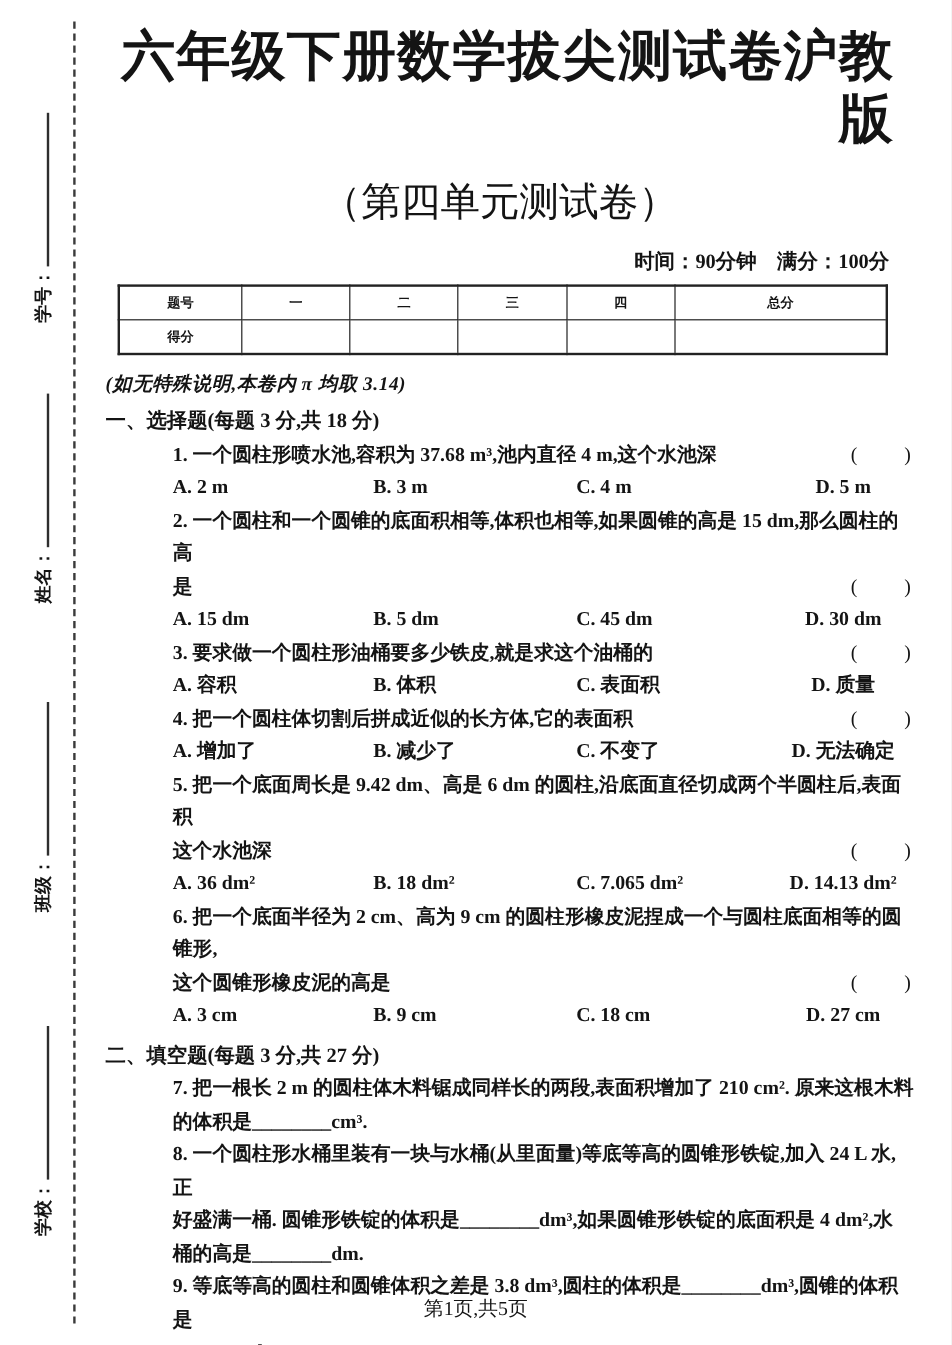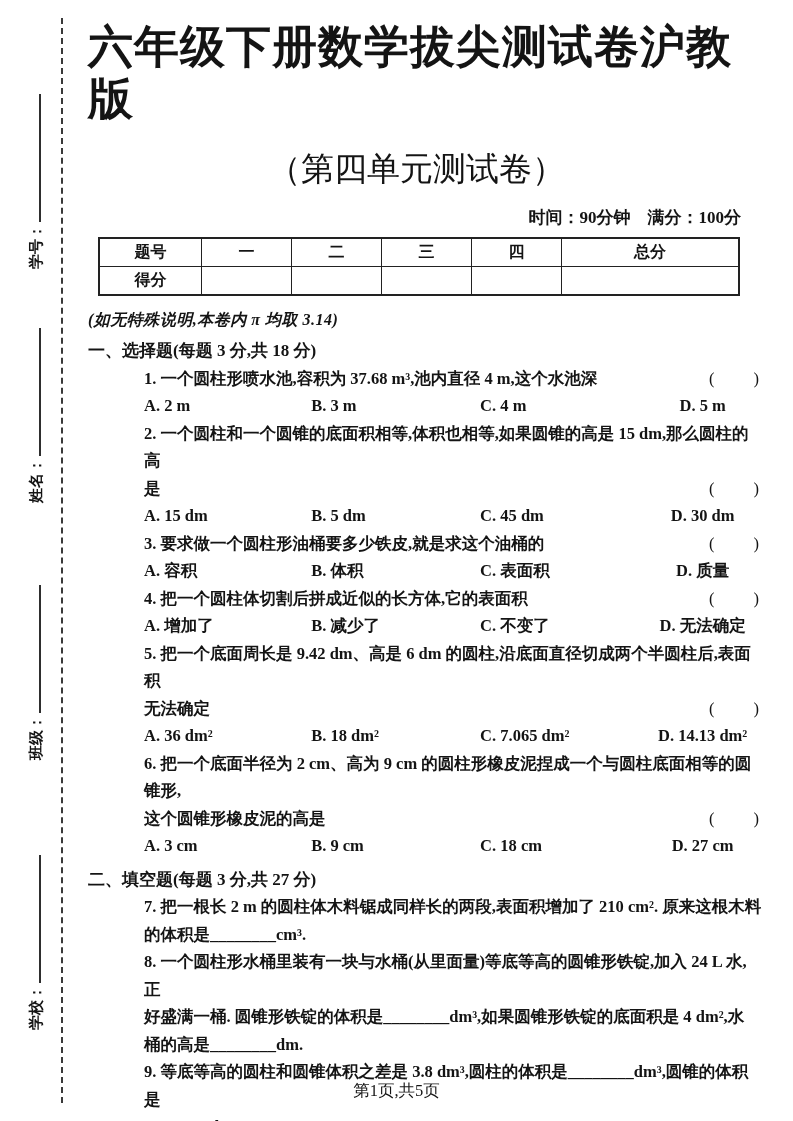"六年级下册数学拔尖测试卷沪教版" .title { text-align: left -> right }
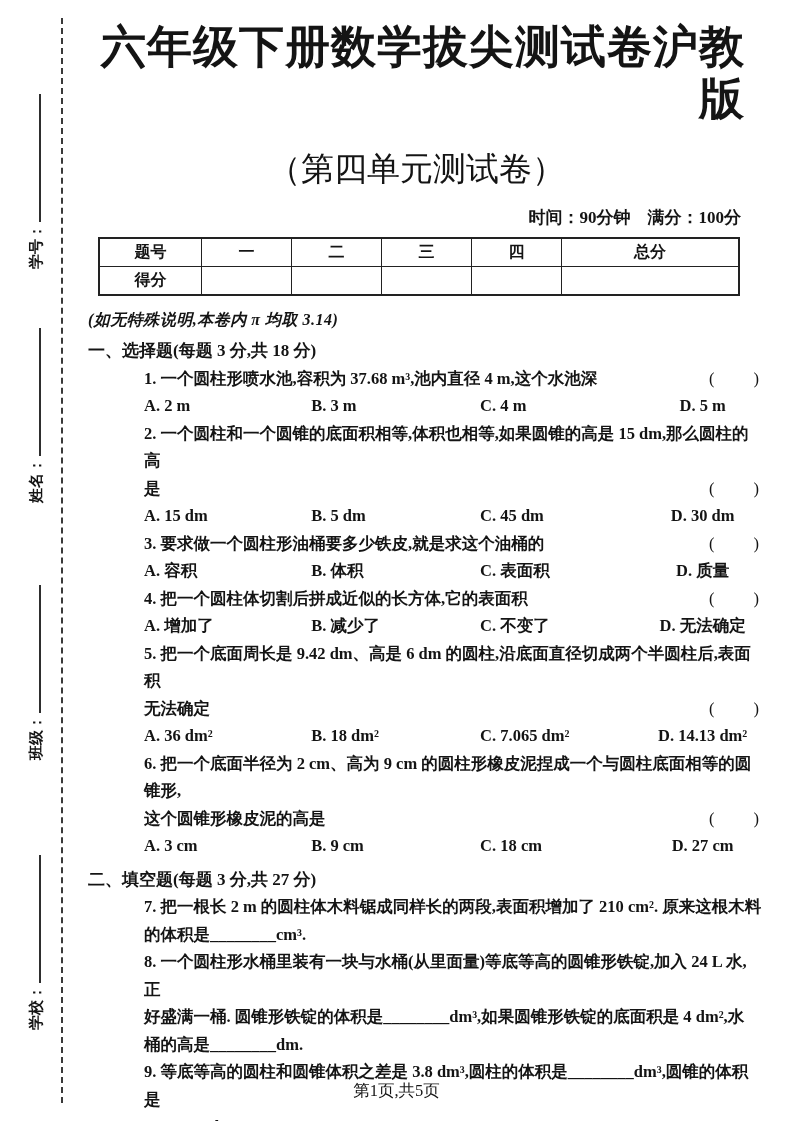"题号" table.score td { font-size: 16px -> 11px }
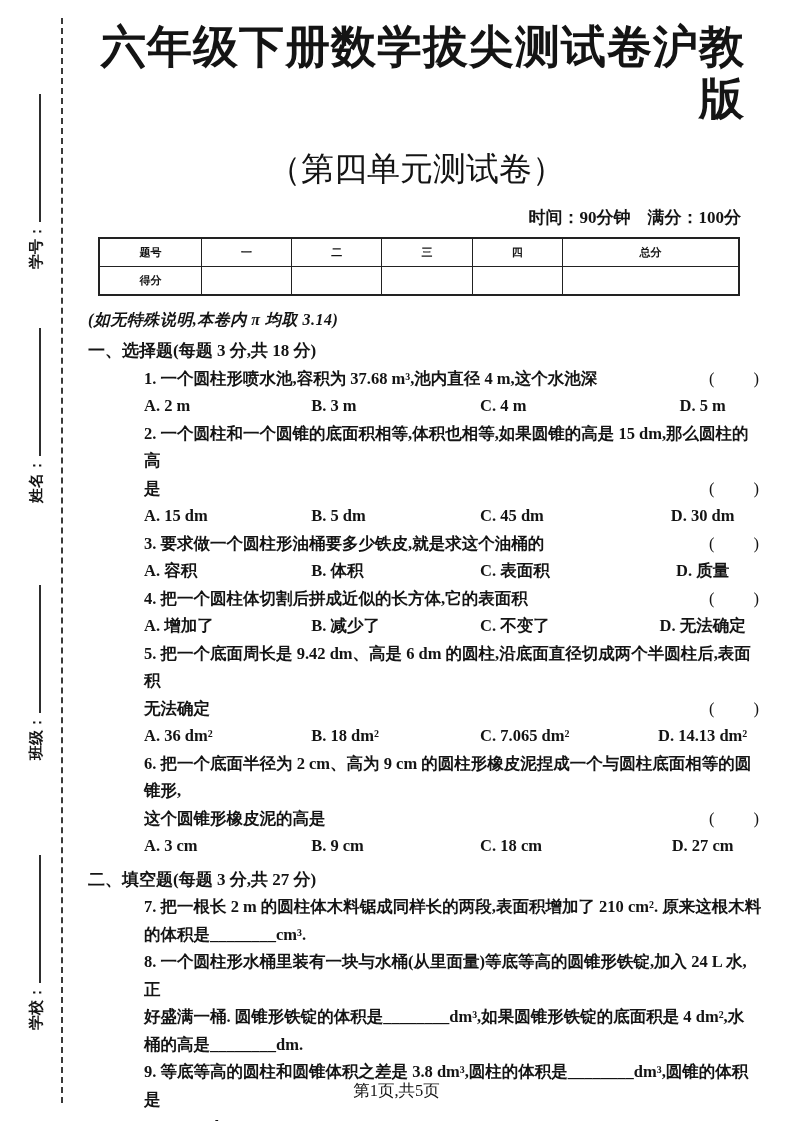"无法确定" span { text: 无法确定 -> 这个水池深 }
